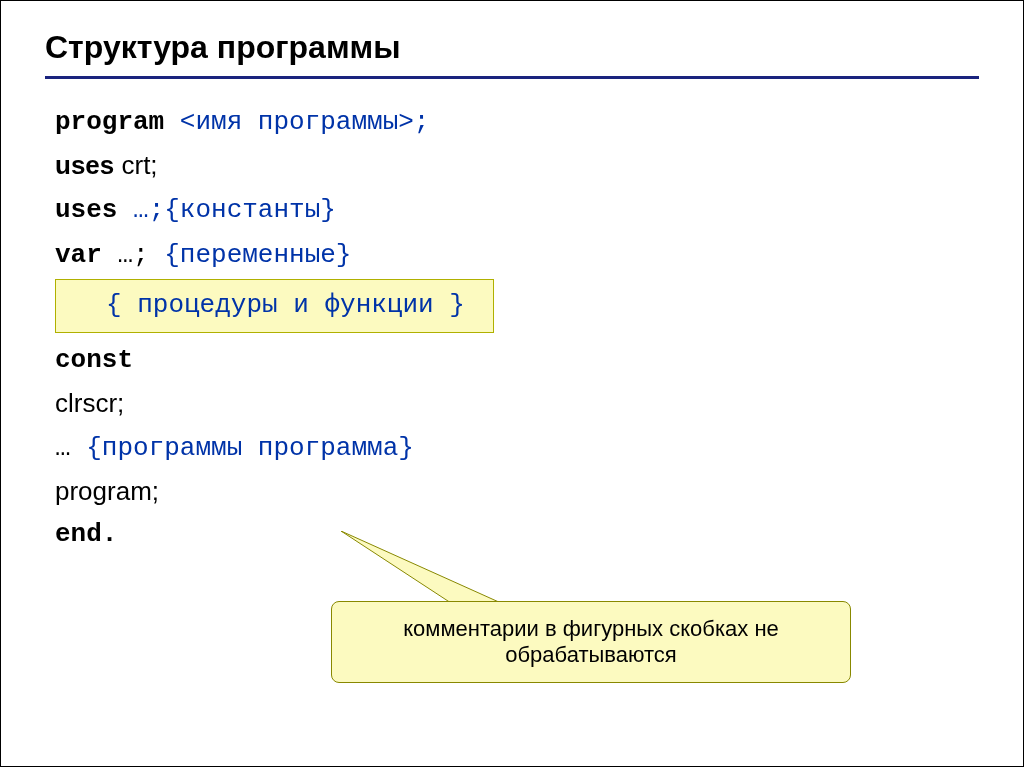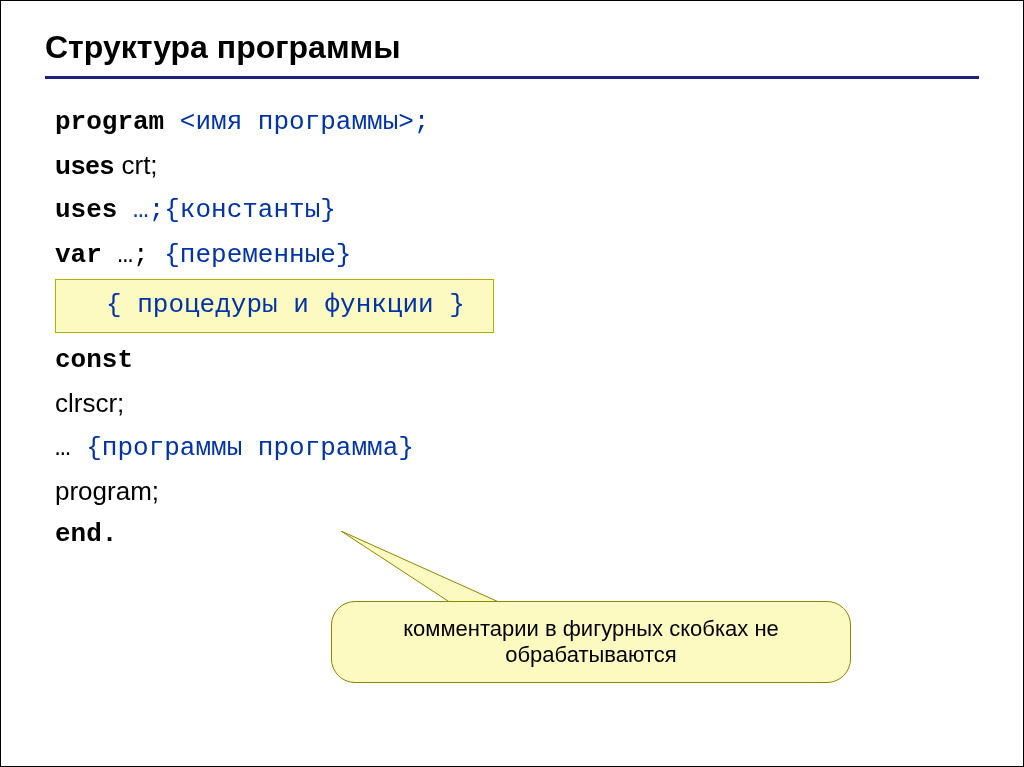"комментарии в фигурных скобках не" .callout-box { border-radius: 24px -> 8px }
